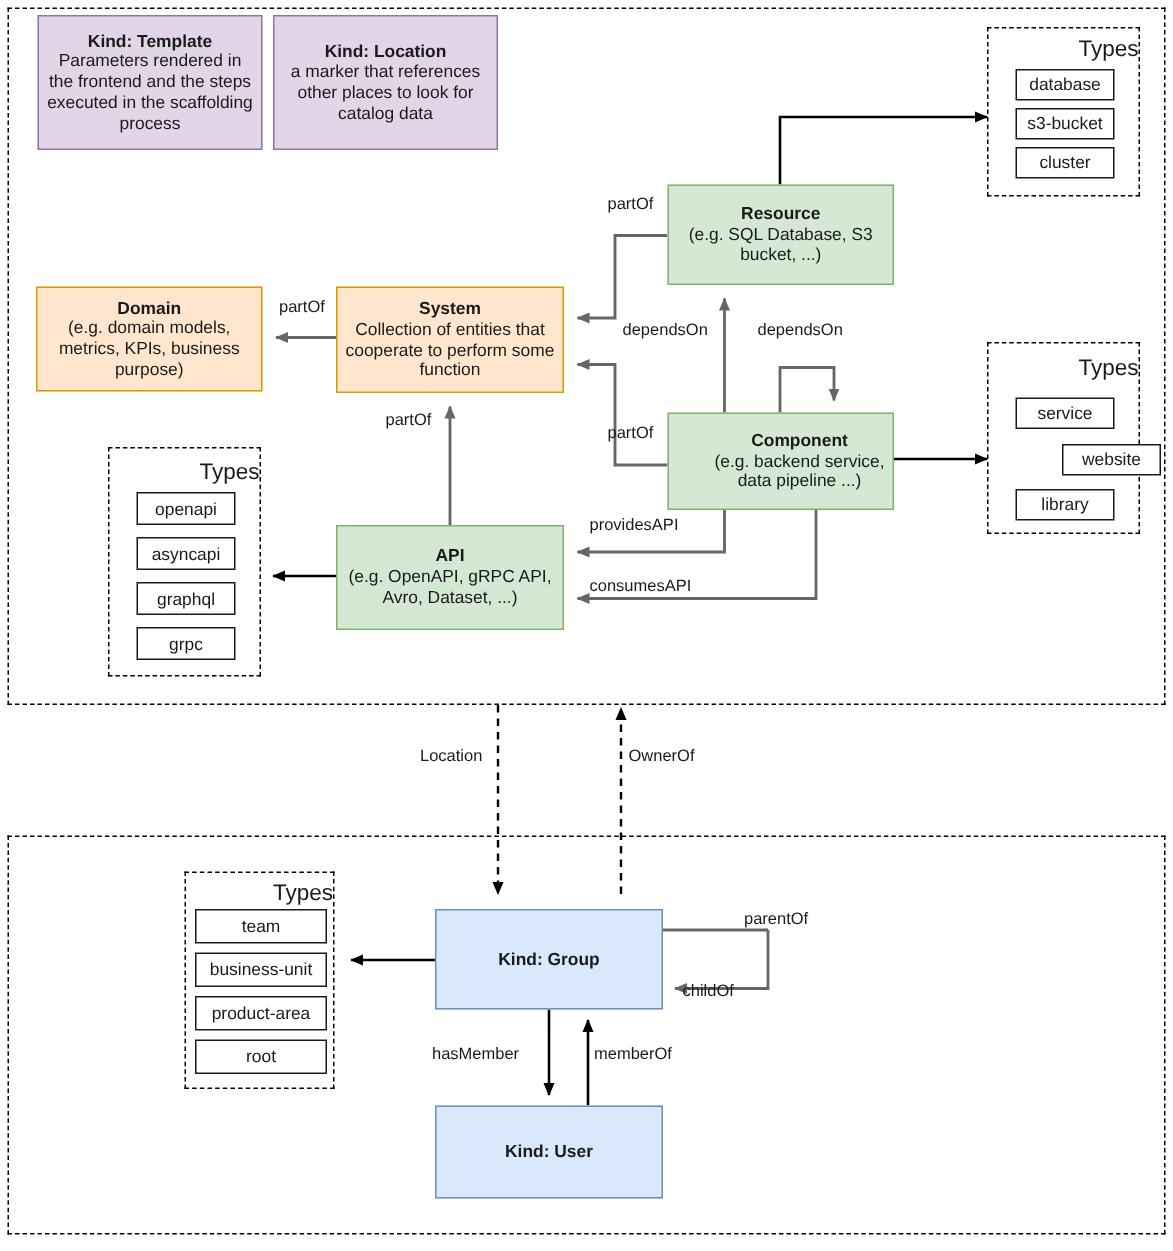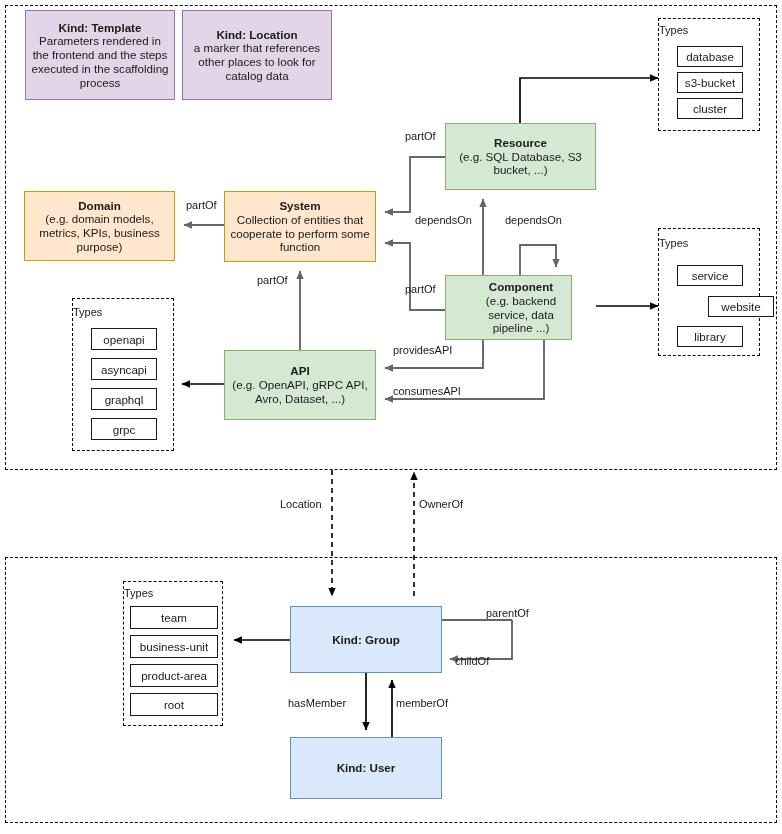"Types" .types-title { font-size: 11px -> 15px; text-align: left -> right }
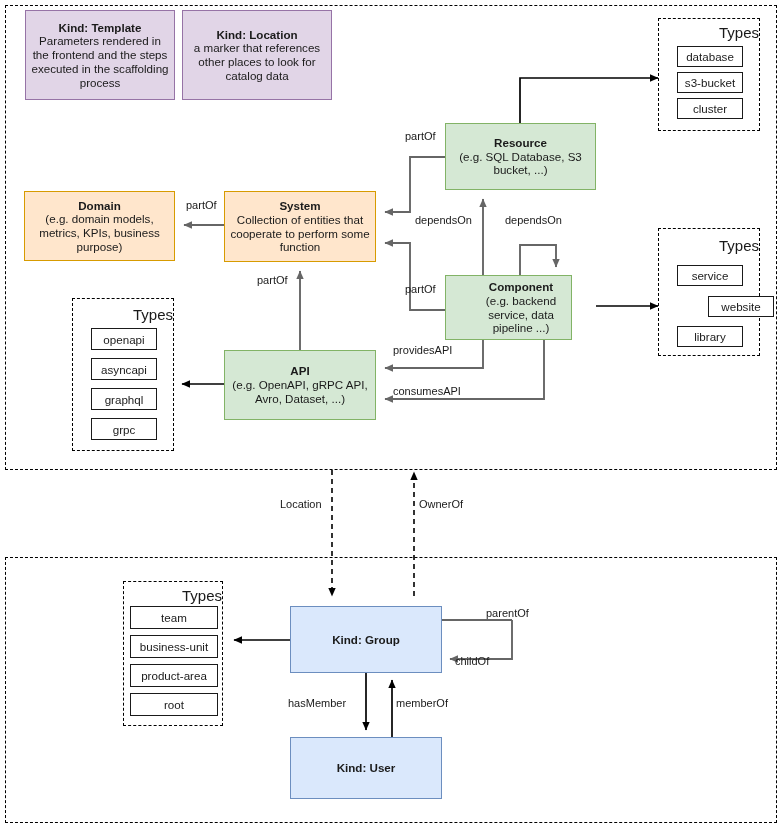"Component" div.abs { width: 127px -> 151px }
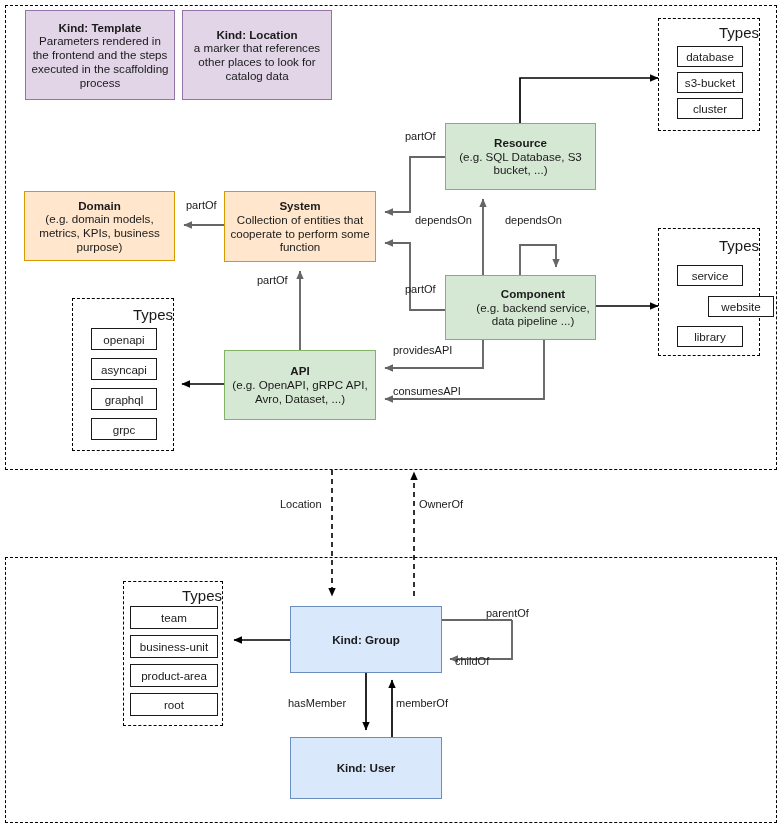"parentOf" div.abs { left: 454px -> 464px }
